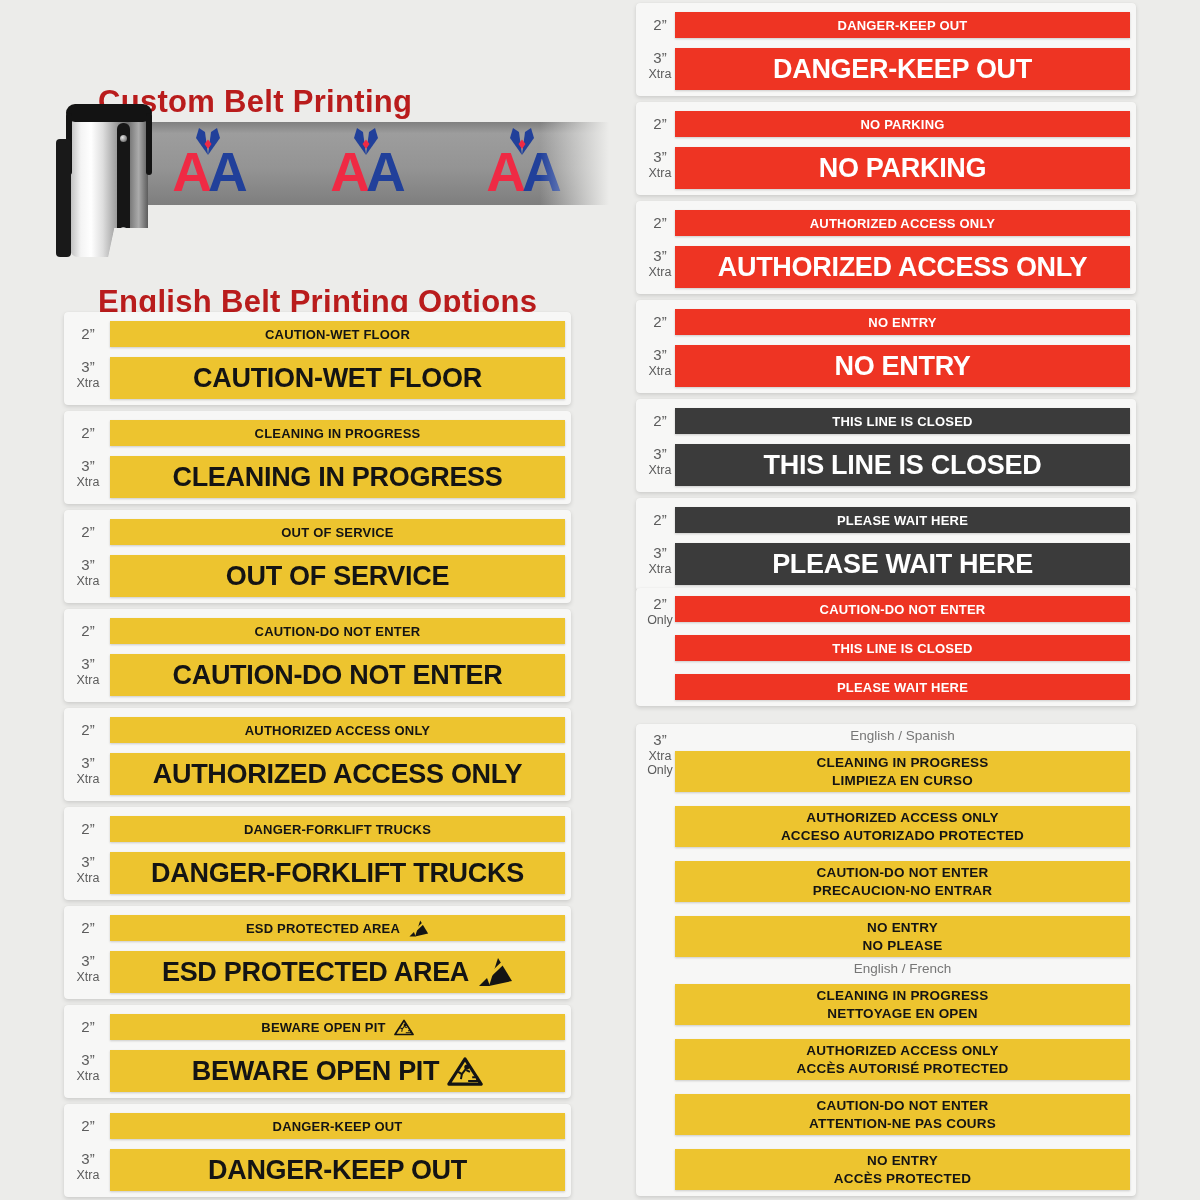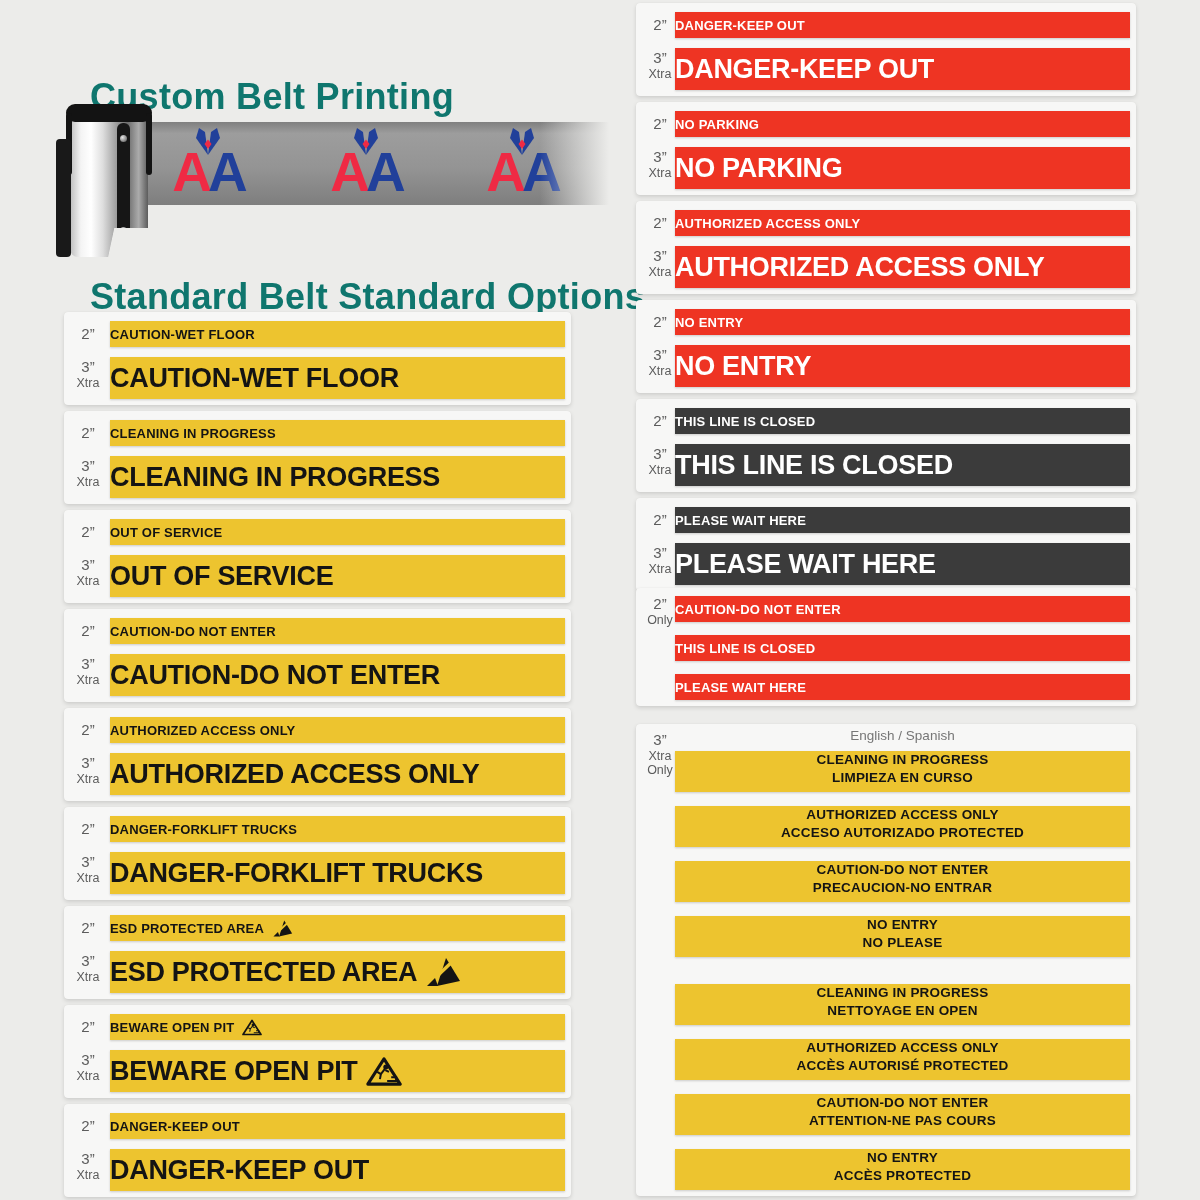"DANGER-KEEP OUT" .belt { justify-content: flex-start -> center }
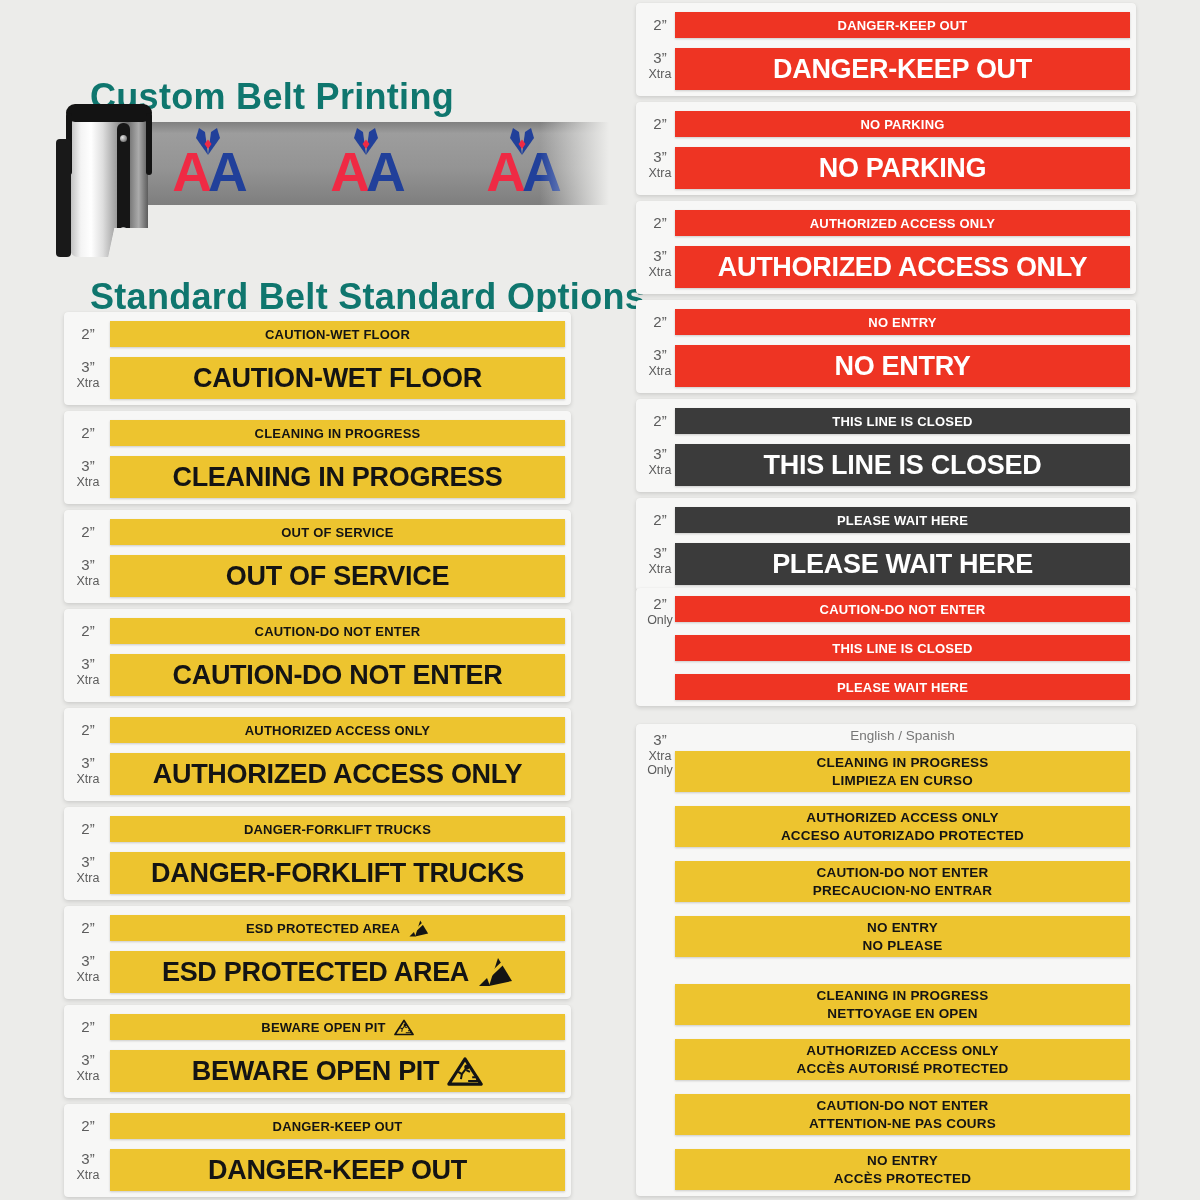"Custom Belt Printing" .title { color: #0f766e -> #b91c1c; font-size: 36px -> 31px; margin: 8px -> 16px }
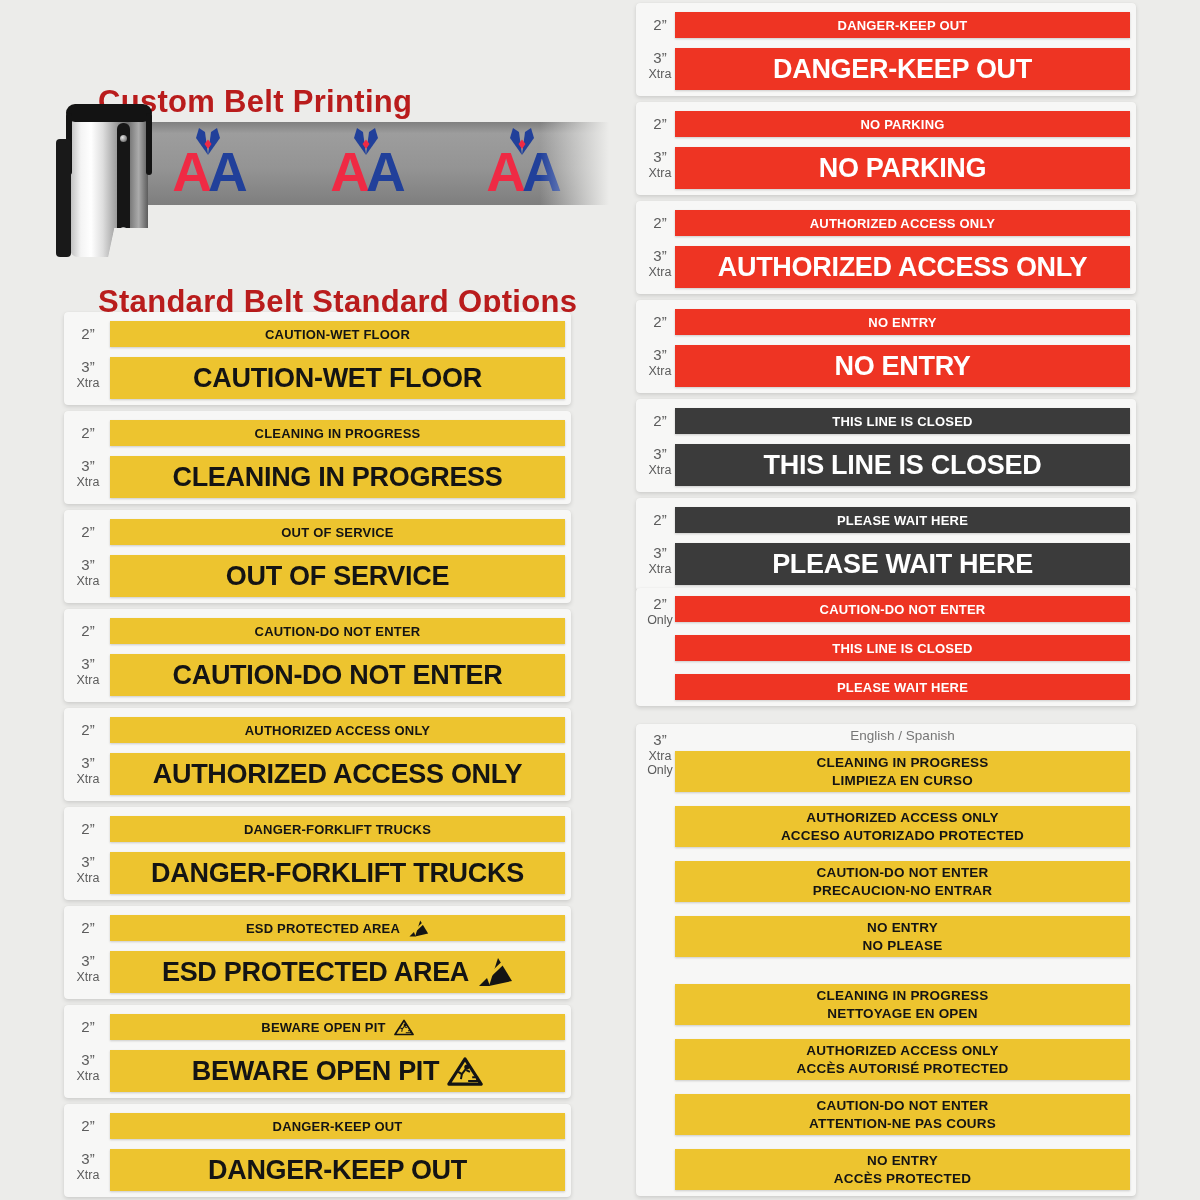"Standard Belt Standard Options" h2.title { text: Standard Belt Standard -> English Belt Printing }
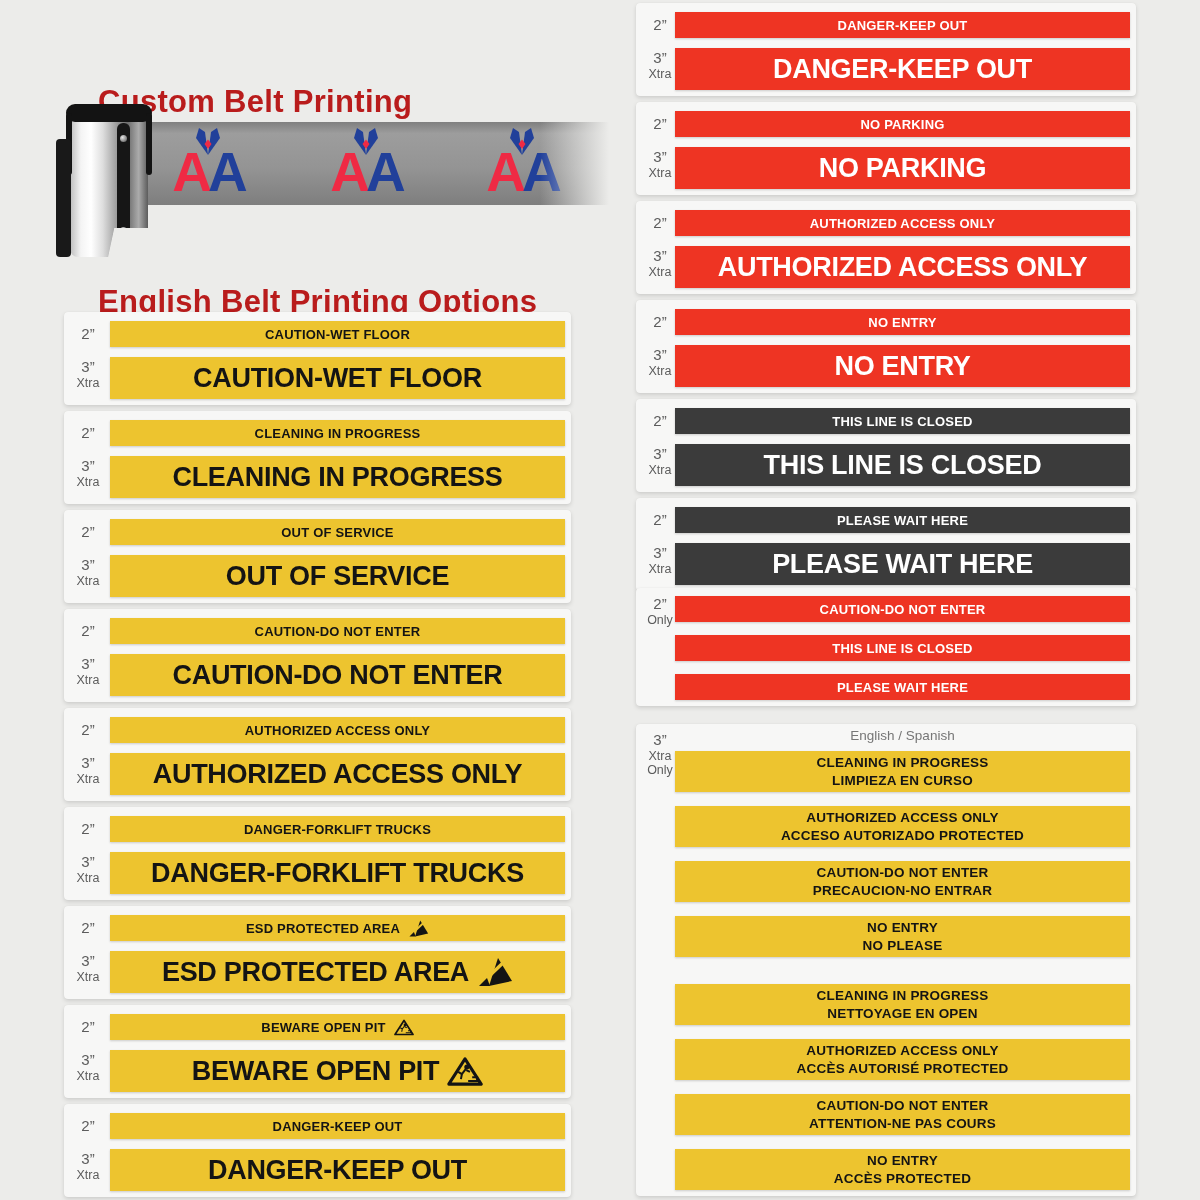"English / French" div.group-header { html: none -> <div>English / French</div> }
